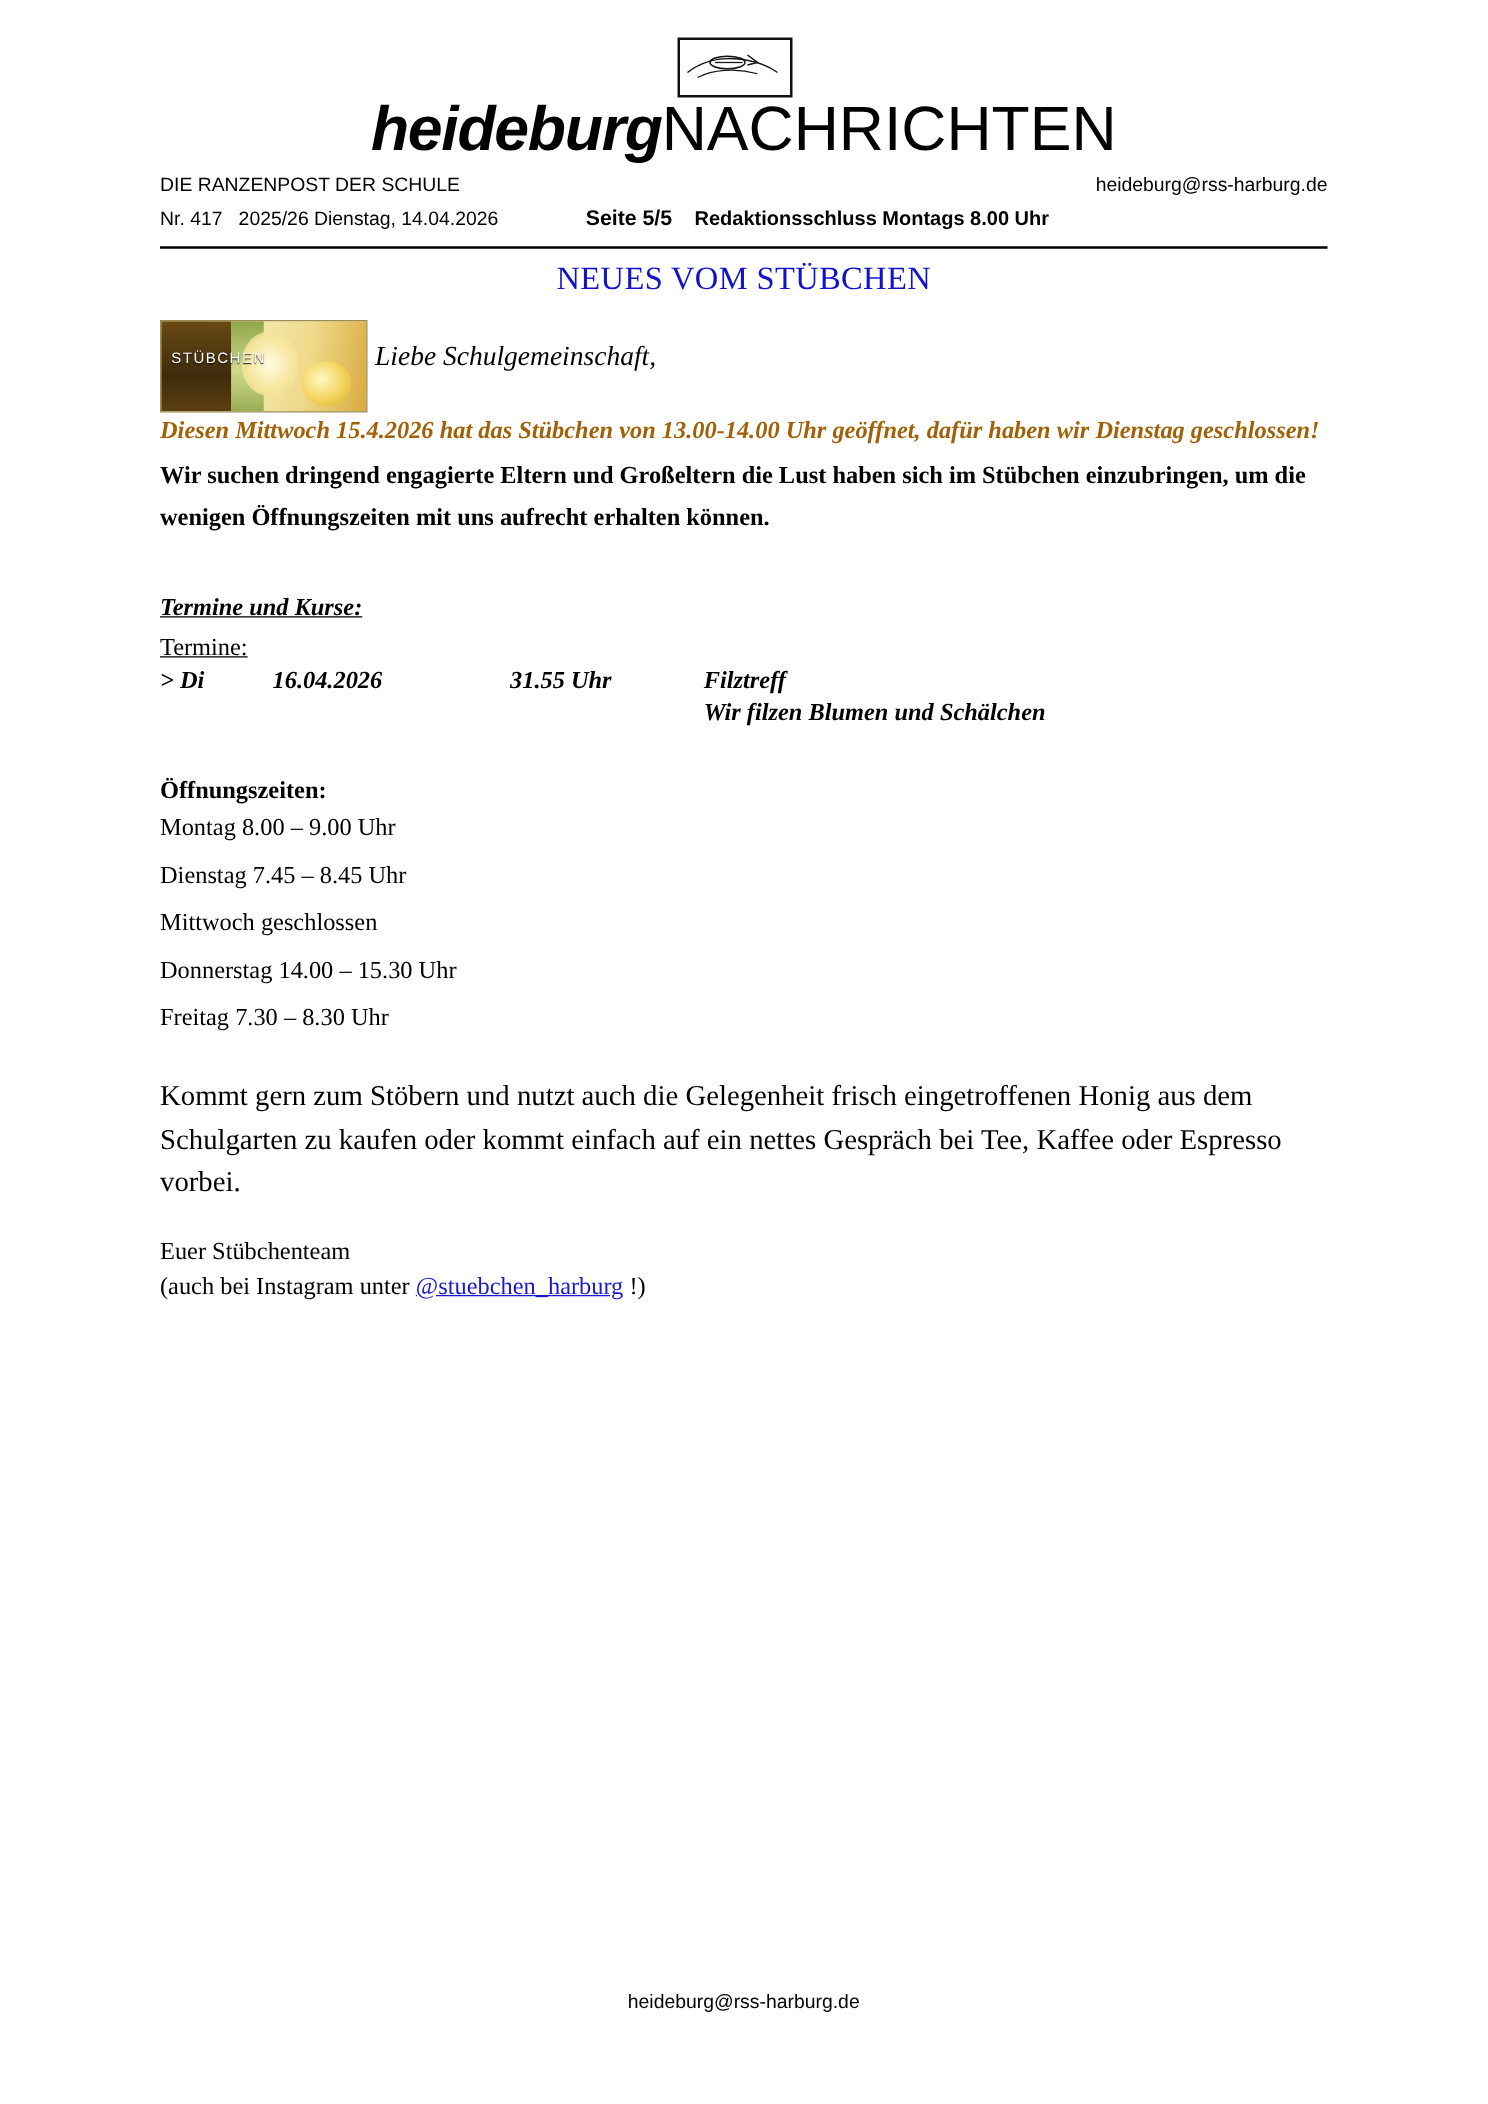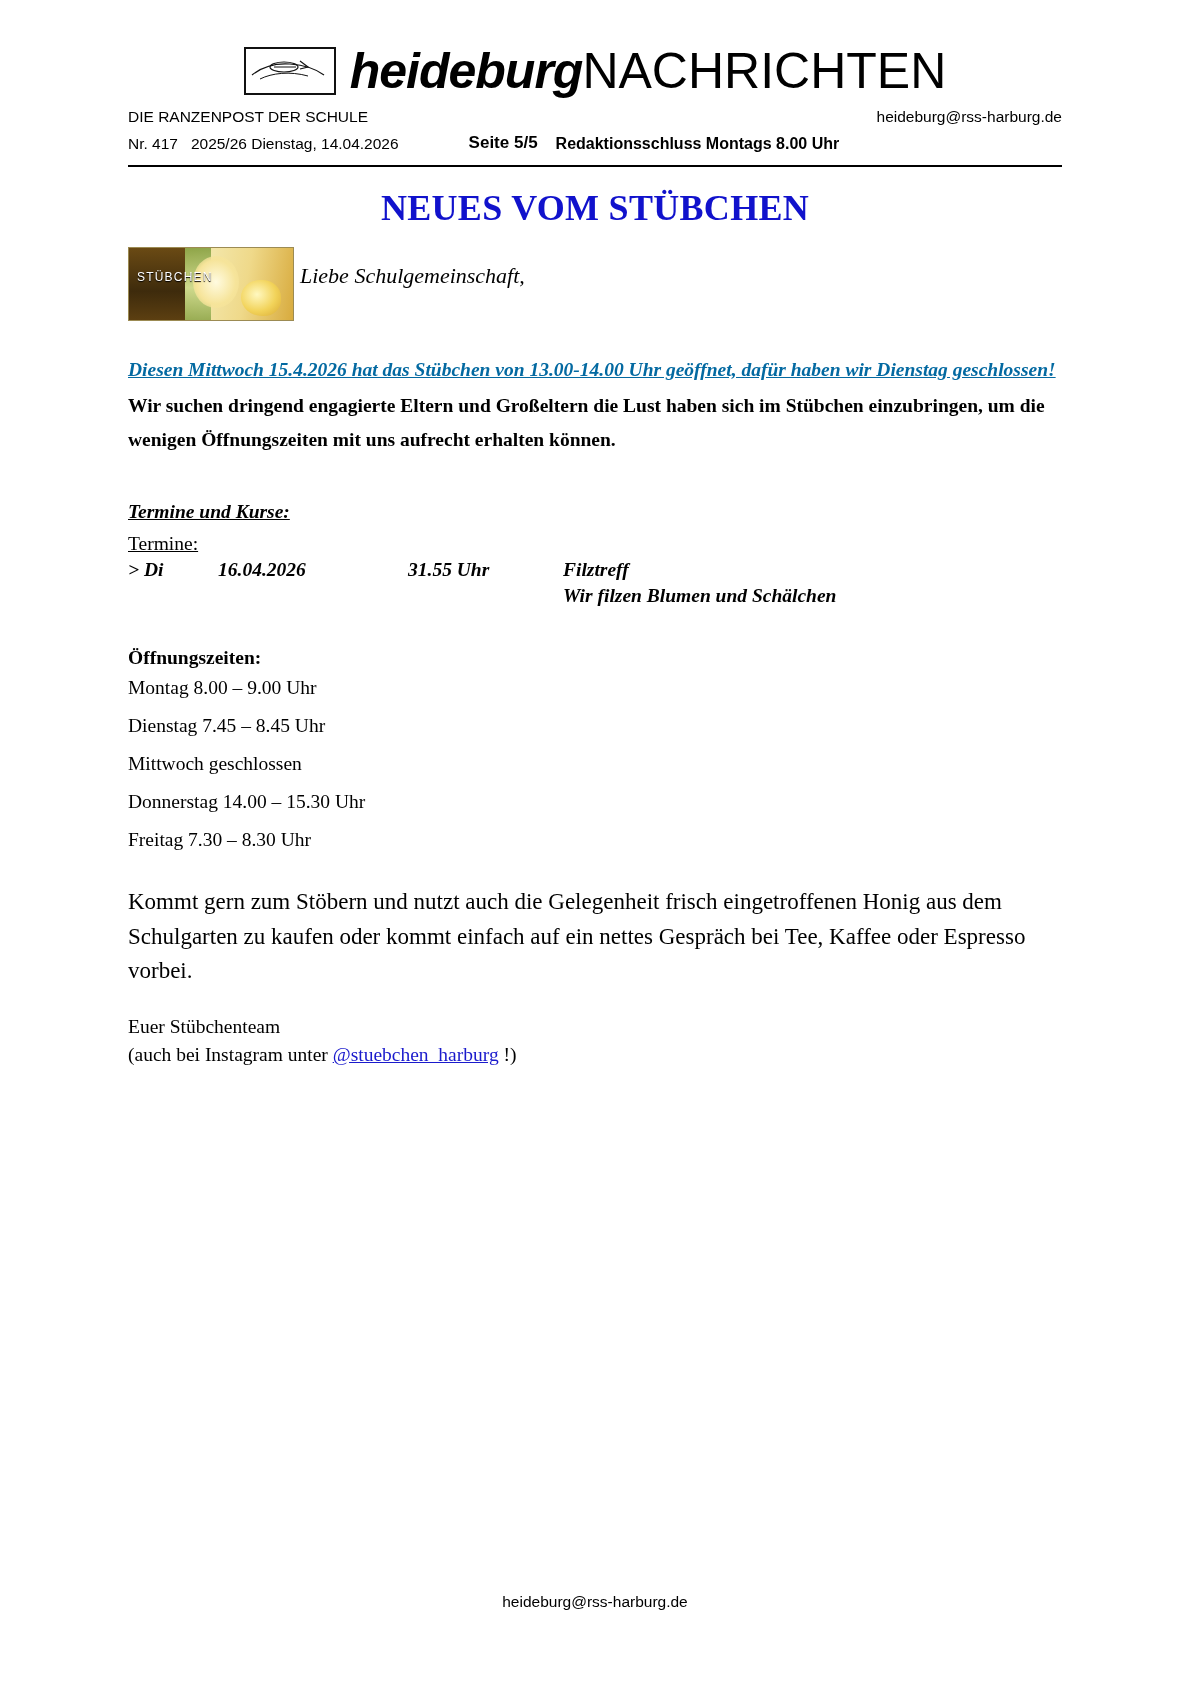"heideburgNACHRICHTEN" .masthead { flex-direction: none -> column; padding-top: 46px -> 30px }
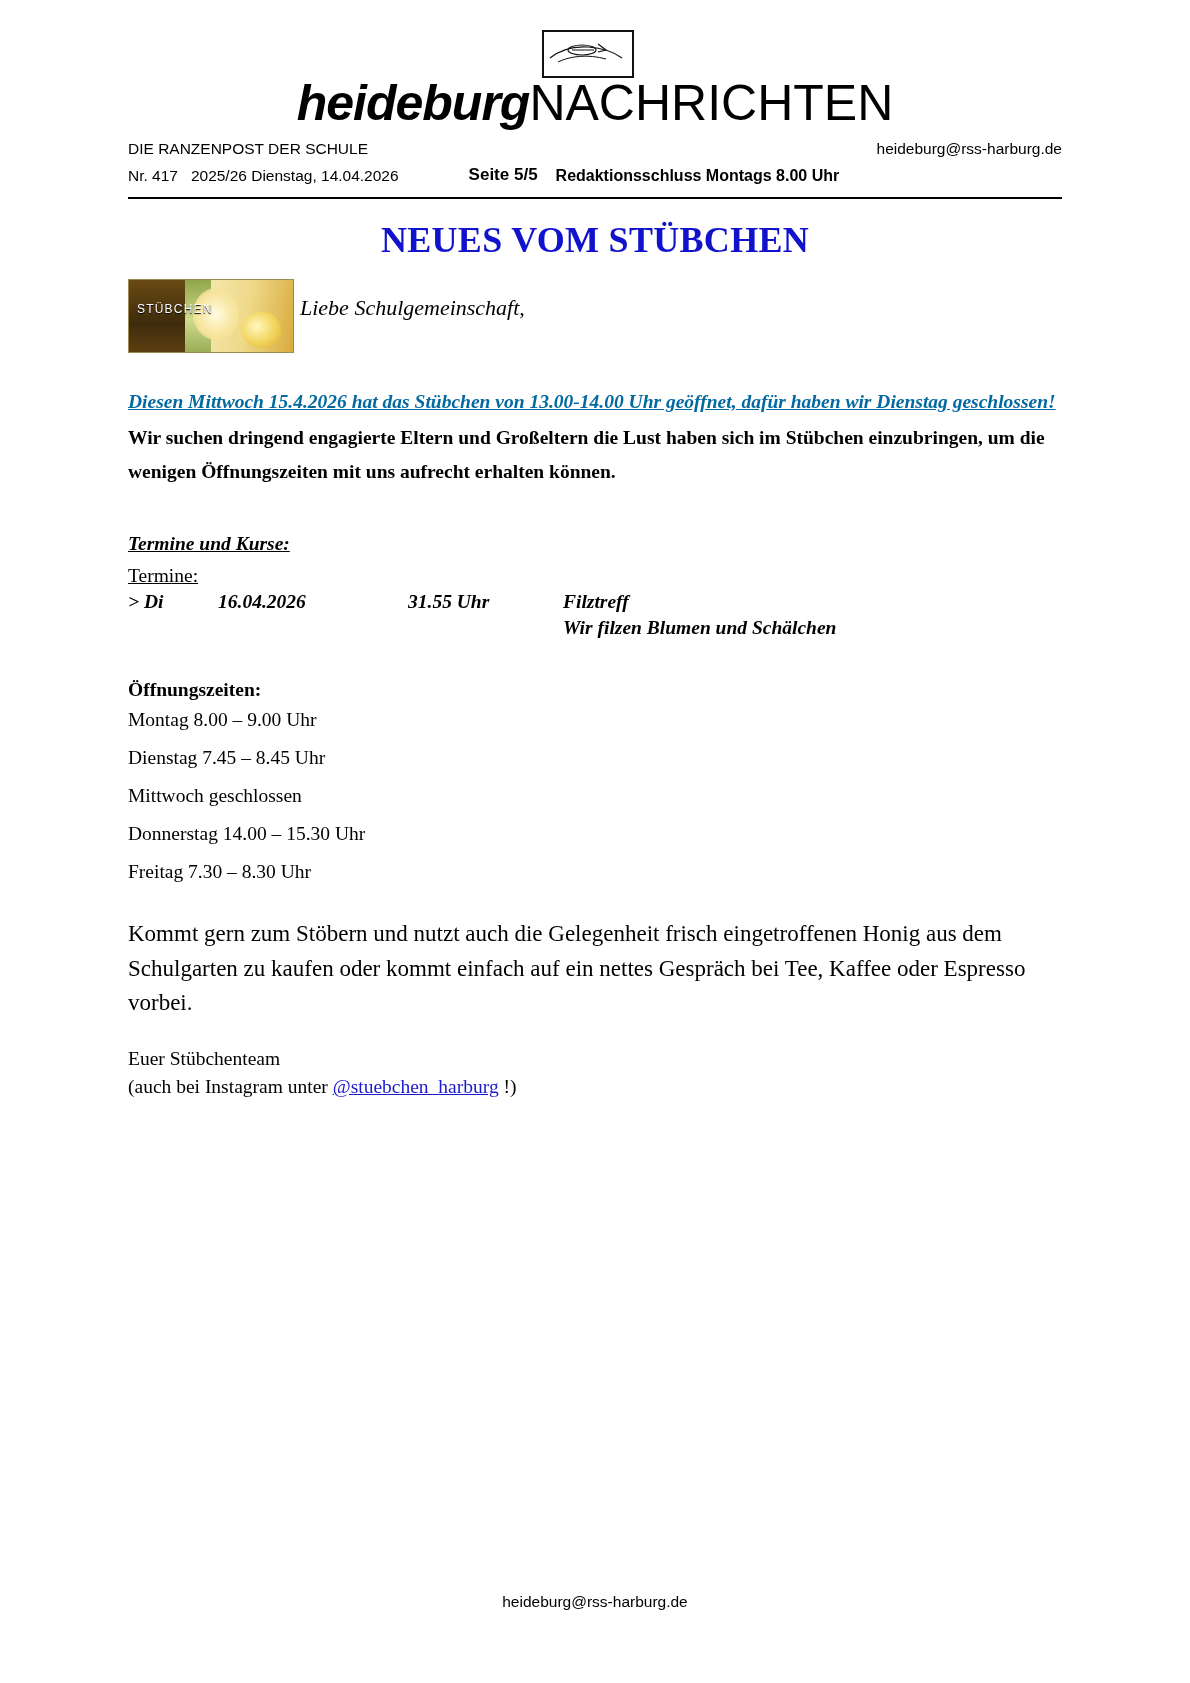"NEUES VOM STÜBCHEN" .article-title { font-size: 36px -> 26px; font-weight: bold -> normal; margin-top: 20px -> 9px }
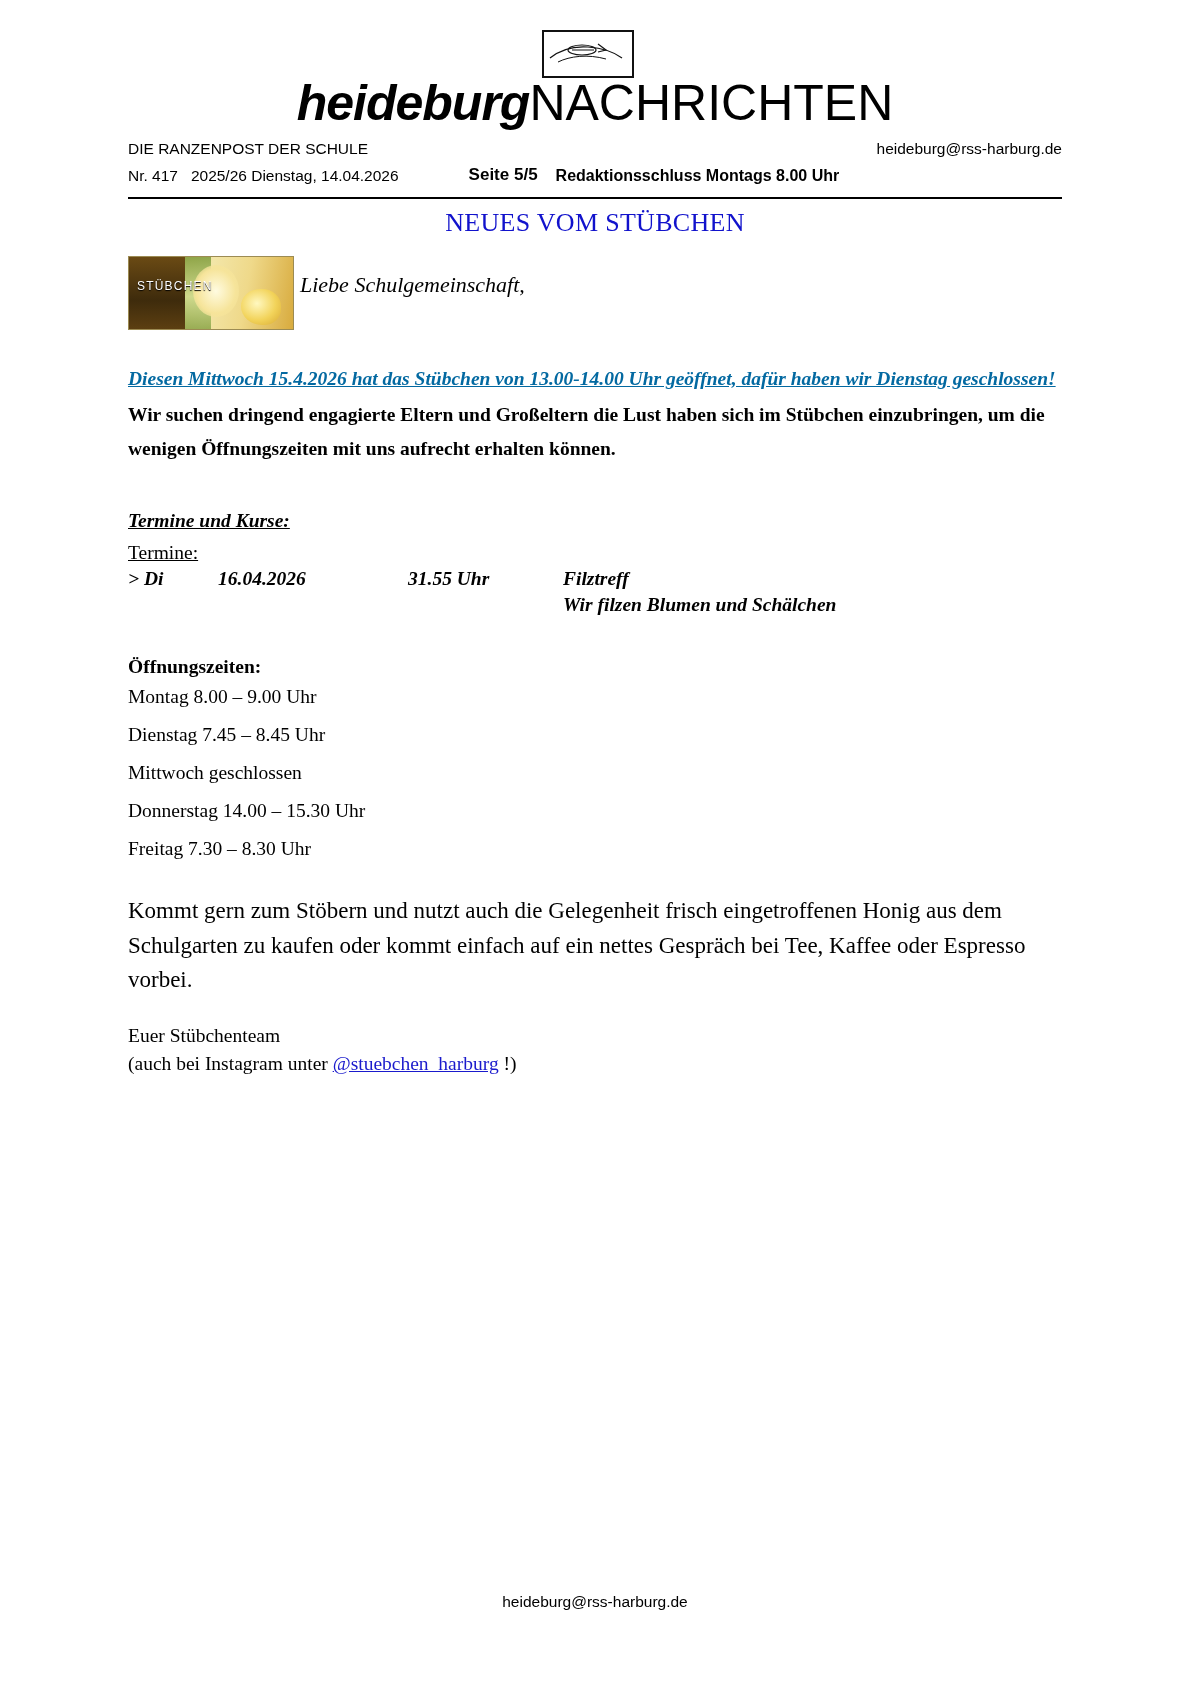"Diesen Mittwoch 15.4.2026 hat das" .red-note { color: #0369a1 -> #a16207; margin-top: 64px -> 30px; text-decoration: underline -> none }
